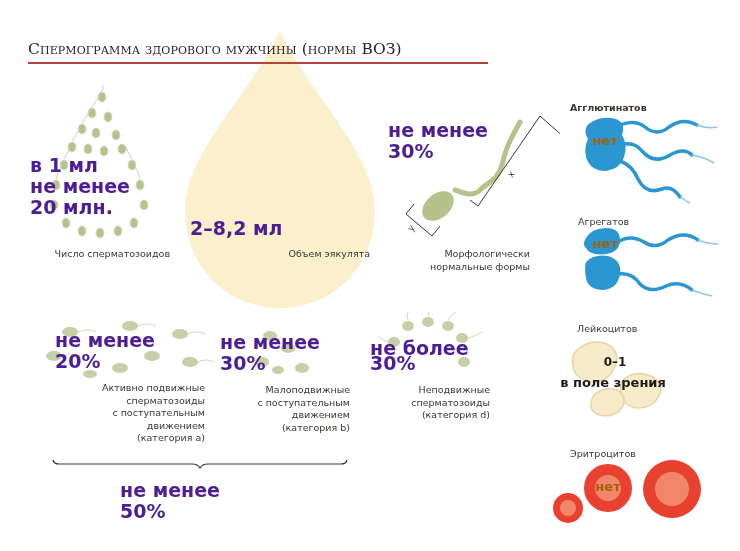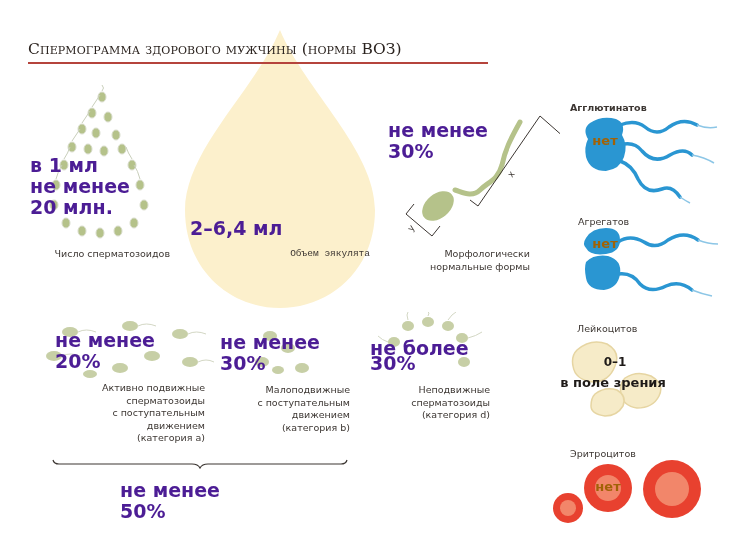"2–6,4 мл" div.abs { text: 6,4 -> 8,2 }
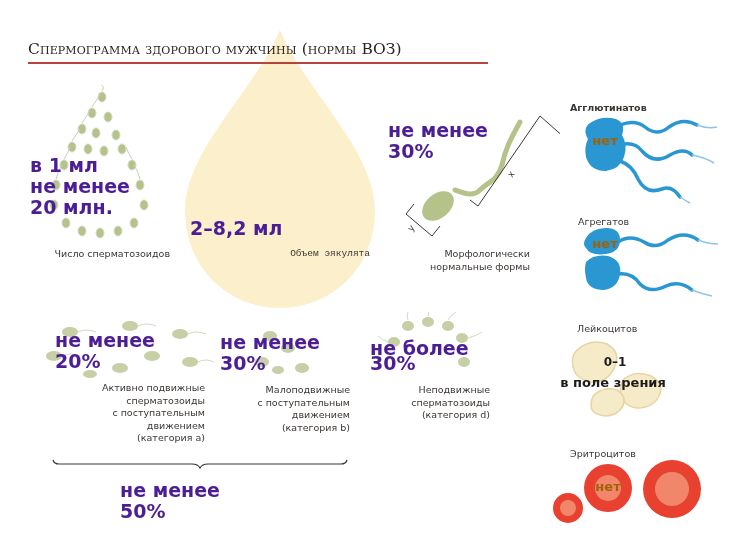"Объем эякулята" div.abs { font-family: Liberation Mono, monospace -> none }
